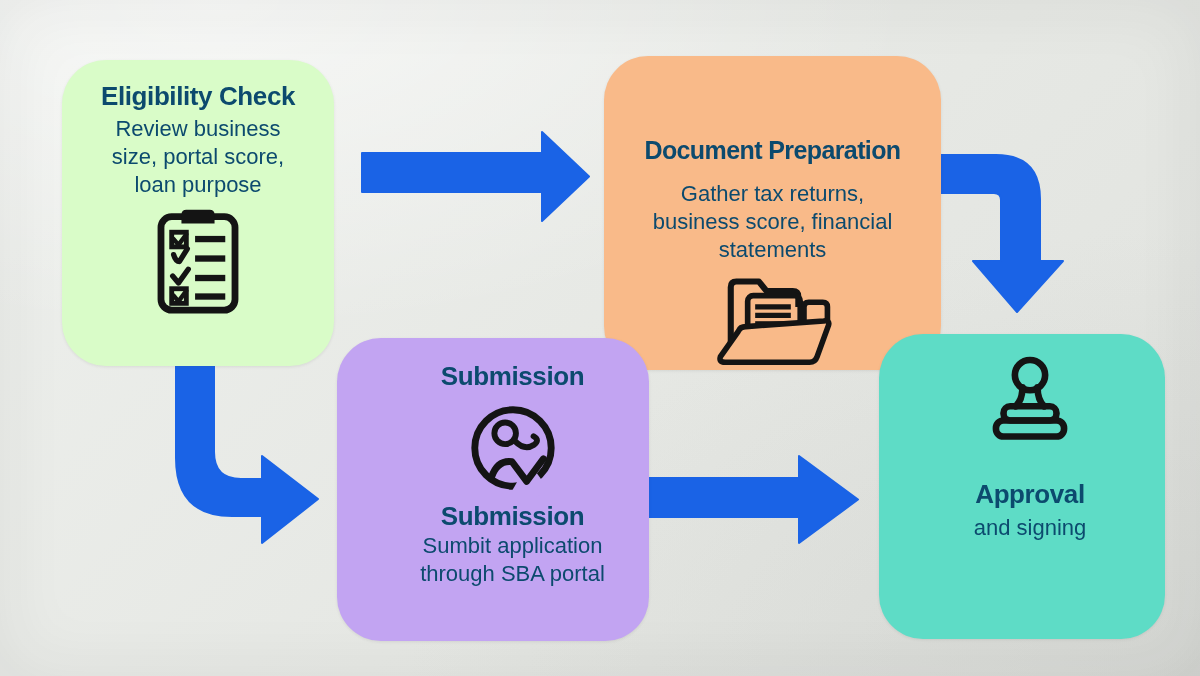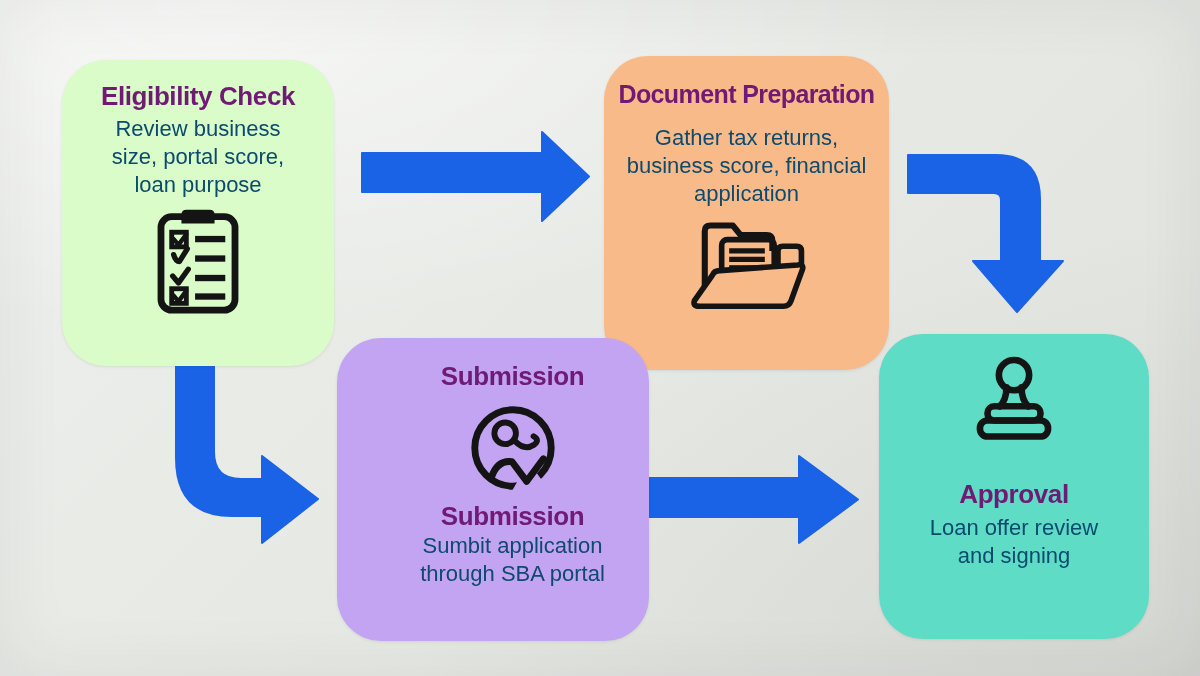"Eligibility Check" .box-title { color: #701a75 -> #0c4a6e }
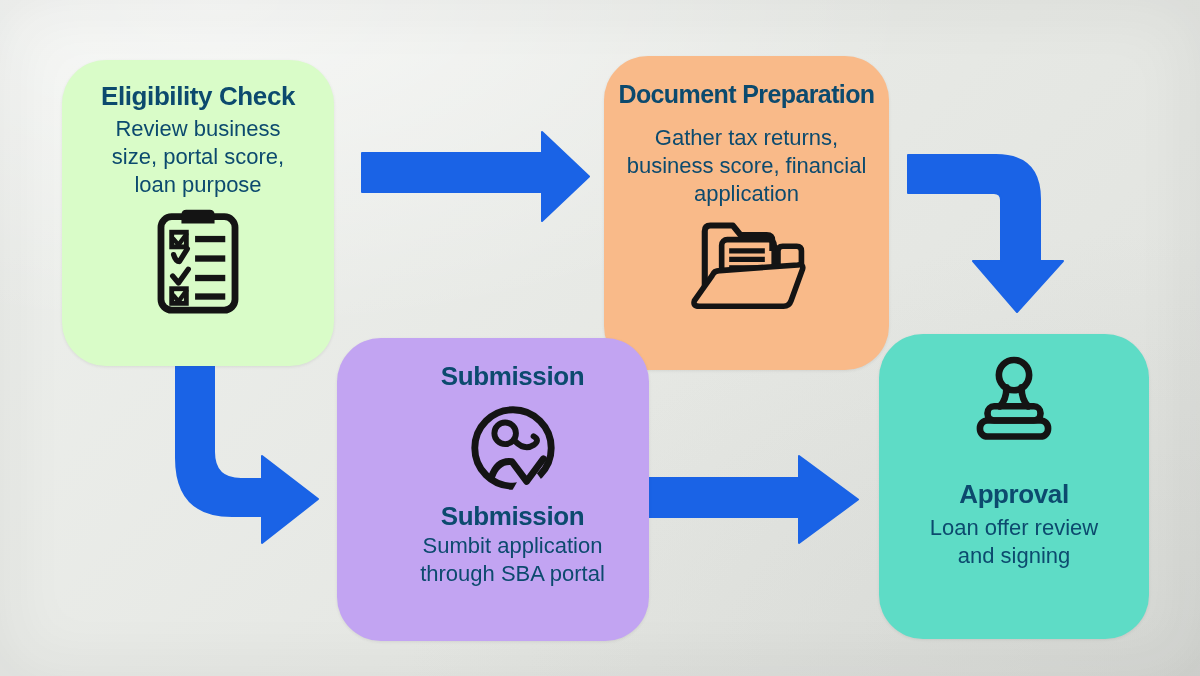"Document Preparation" #box-document { justify-content: none -> flex-end; width: 285px -> 337px }
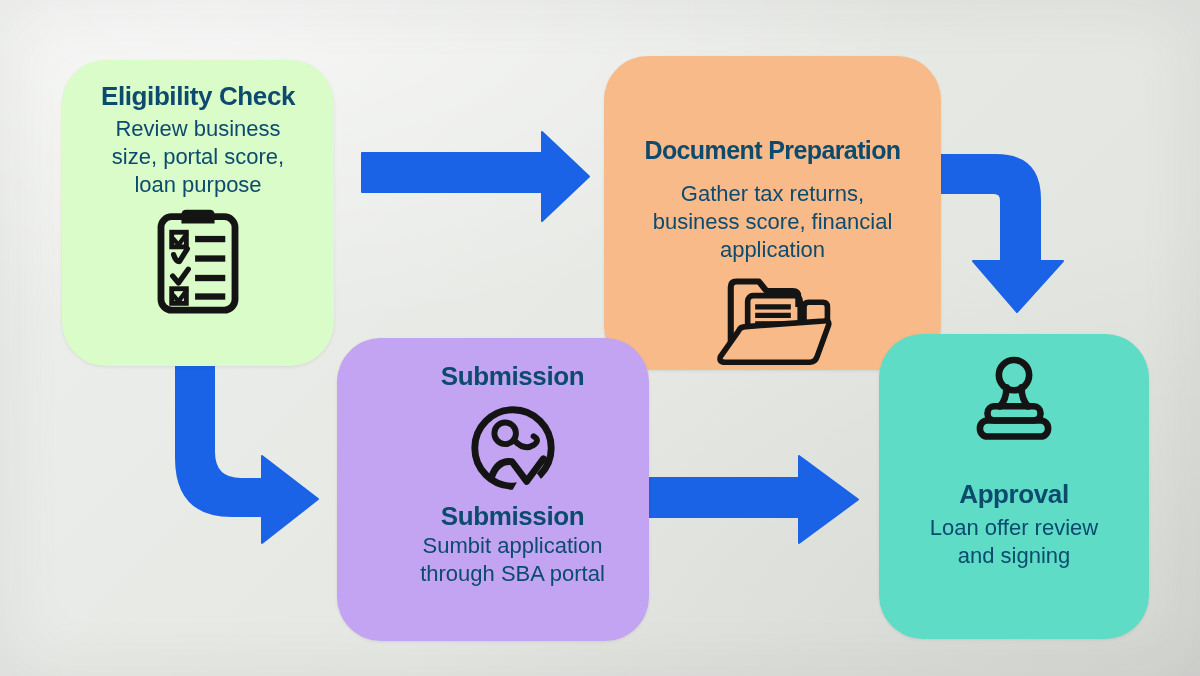"application" div { text: application -> statements }
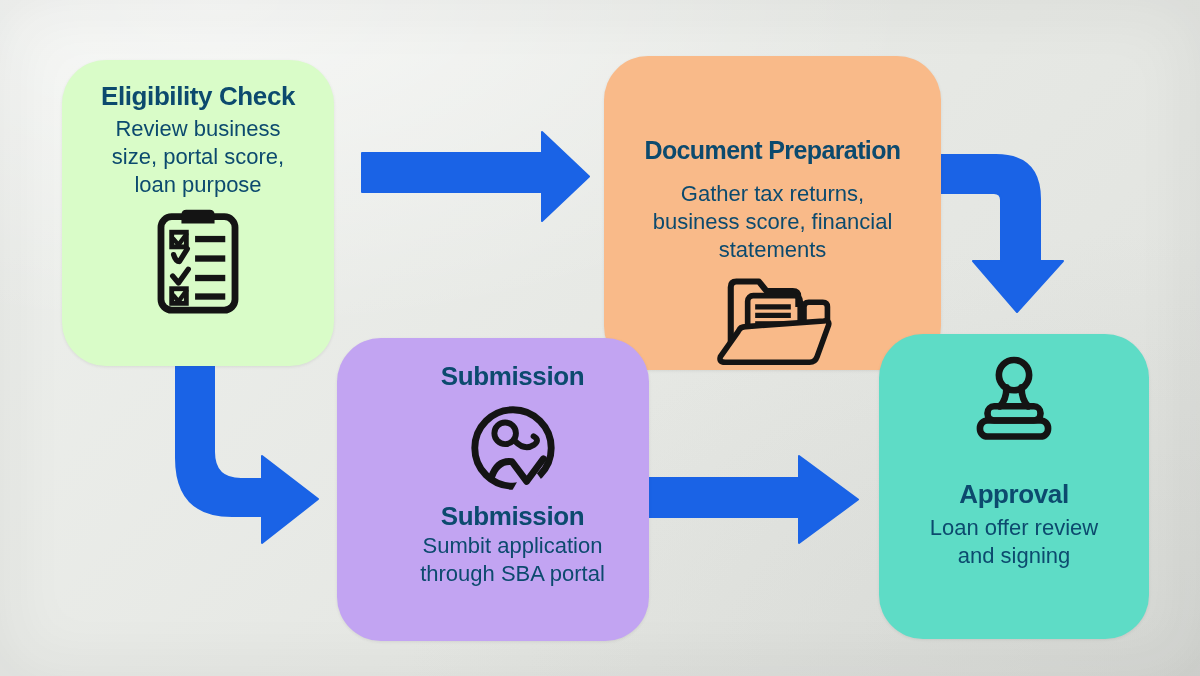"Approval" #box-approval { padding-left: none -> 16px }
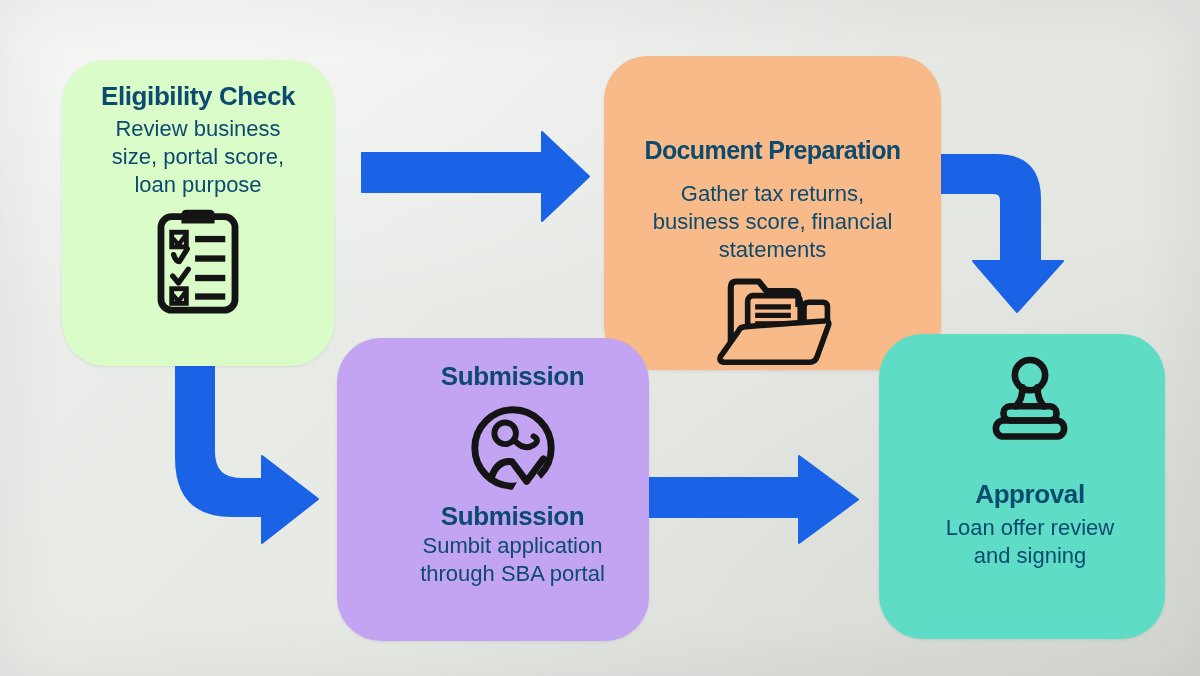"Loan offer review" div { html: <div>Loan offer review</div> -> none }
